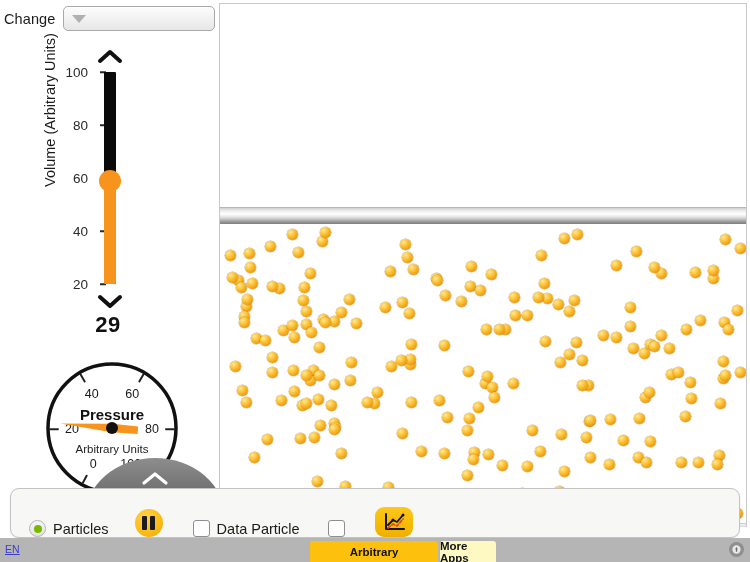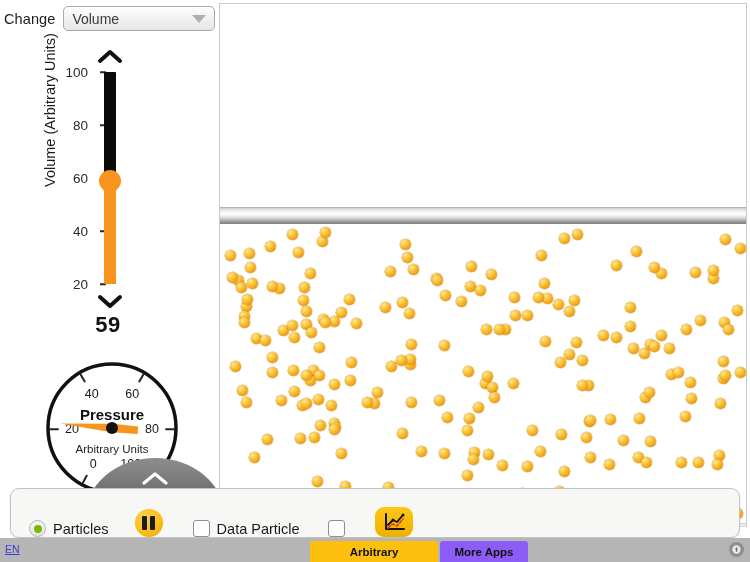"Volume" span.sel-text { html: <span>Volume</span> -> none }
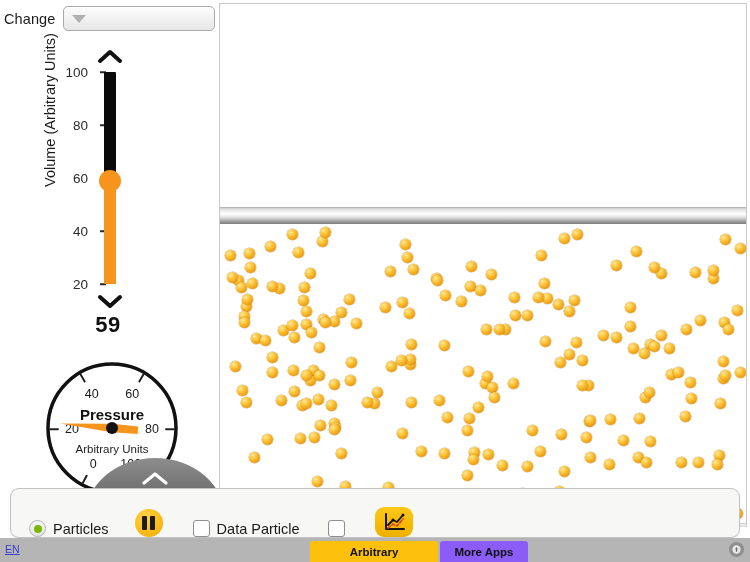"59" div { text: 59 -> 29 }
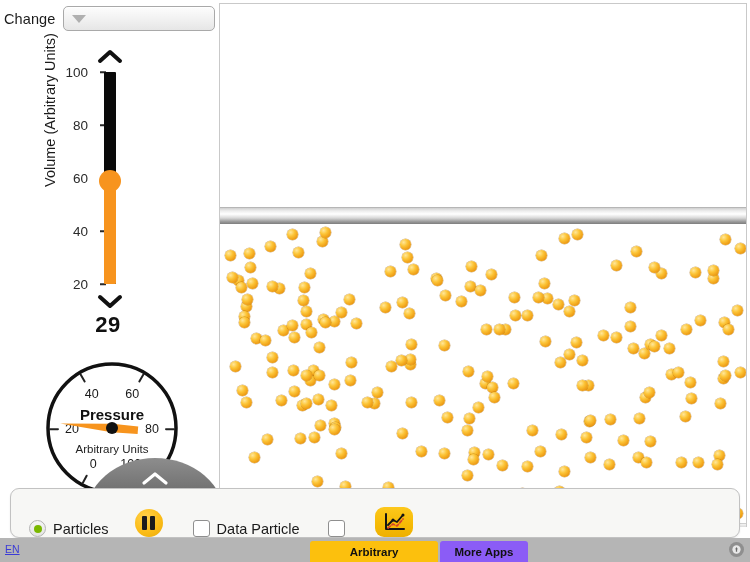"More Apps" #tab-moreapps { background: #8b5cf6 -> #fef9c3; width: 88px -> 56px }
